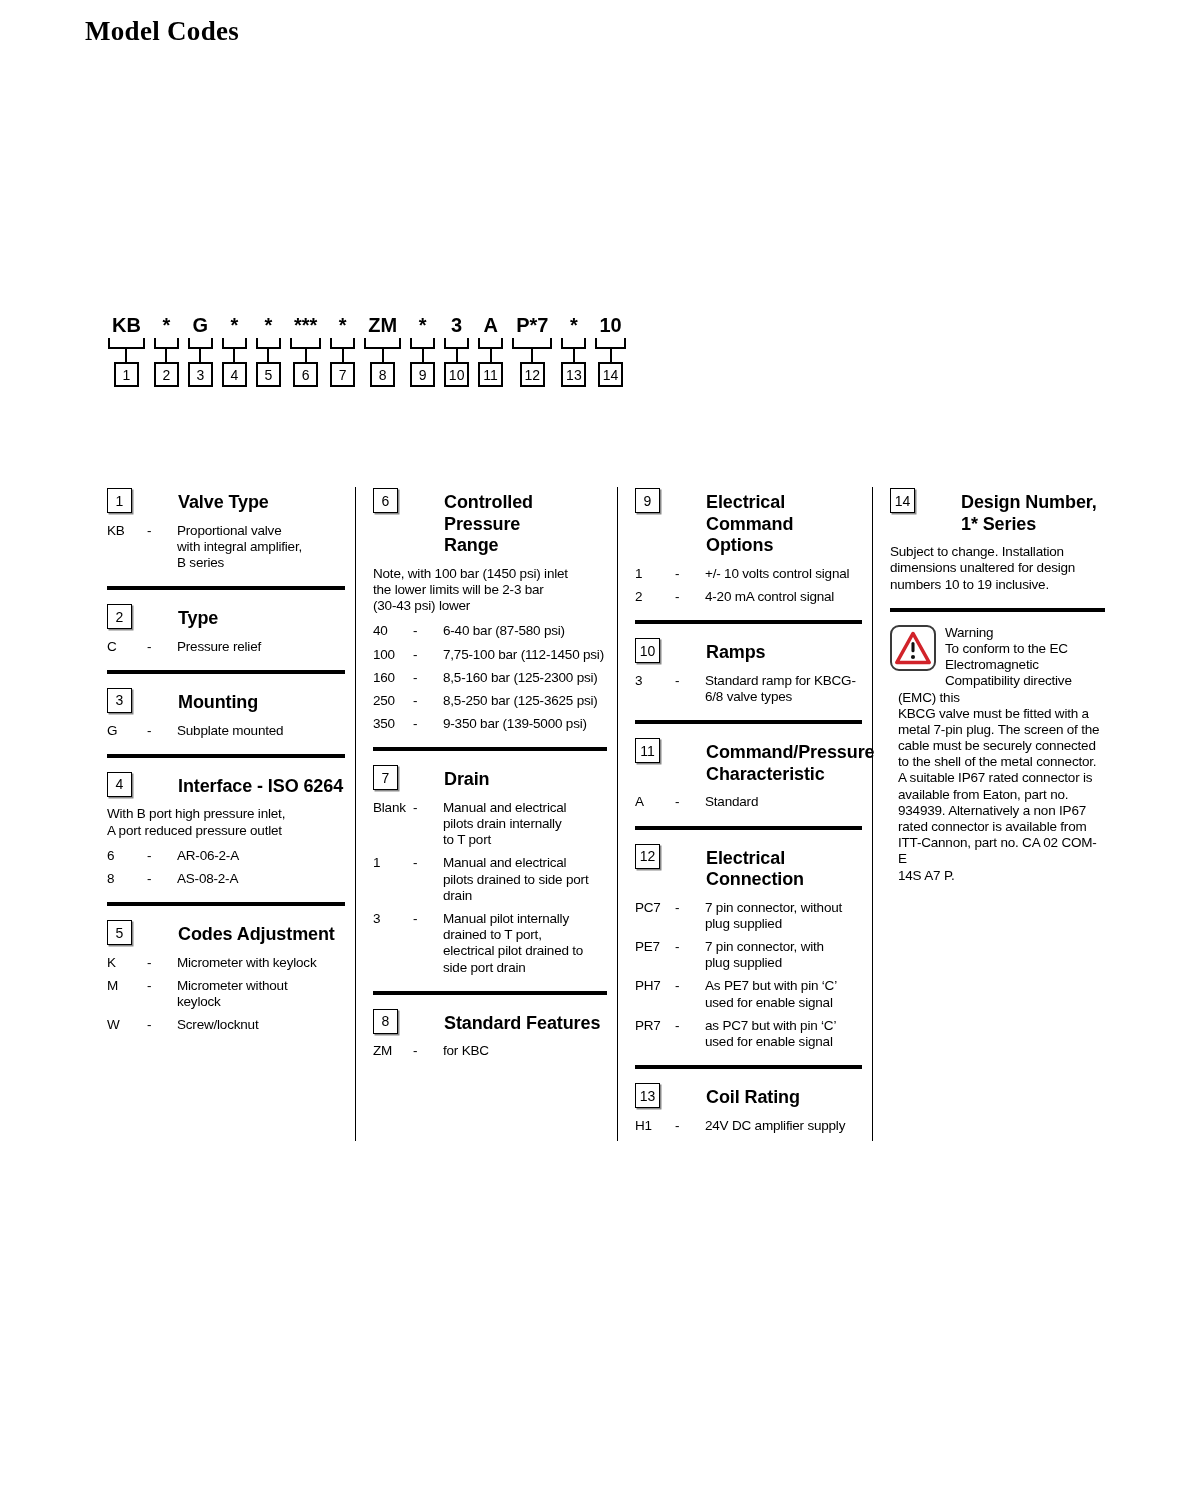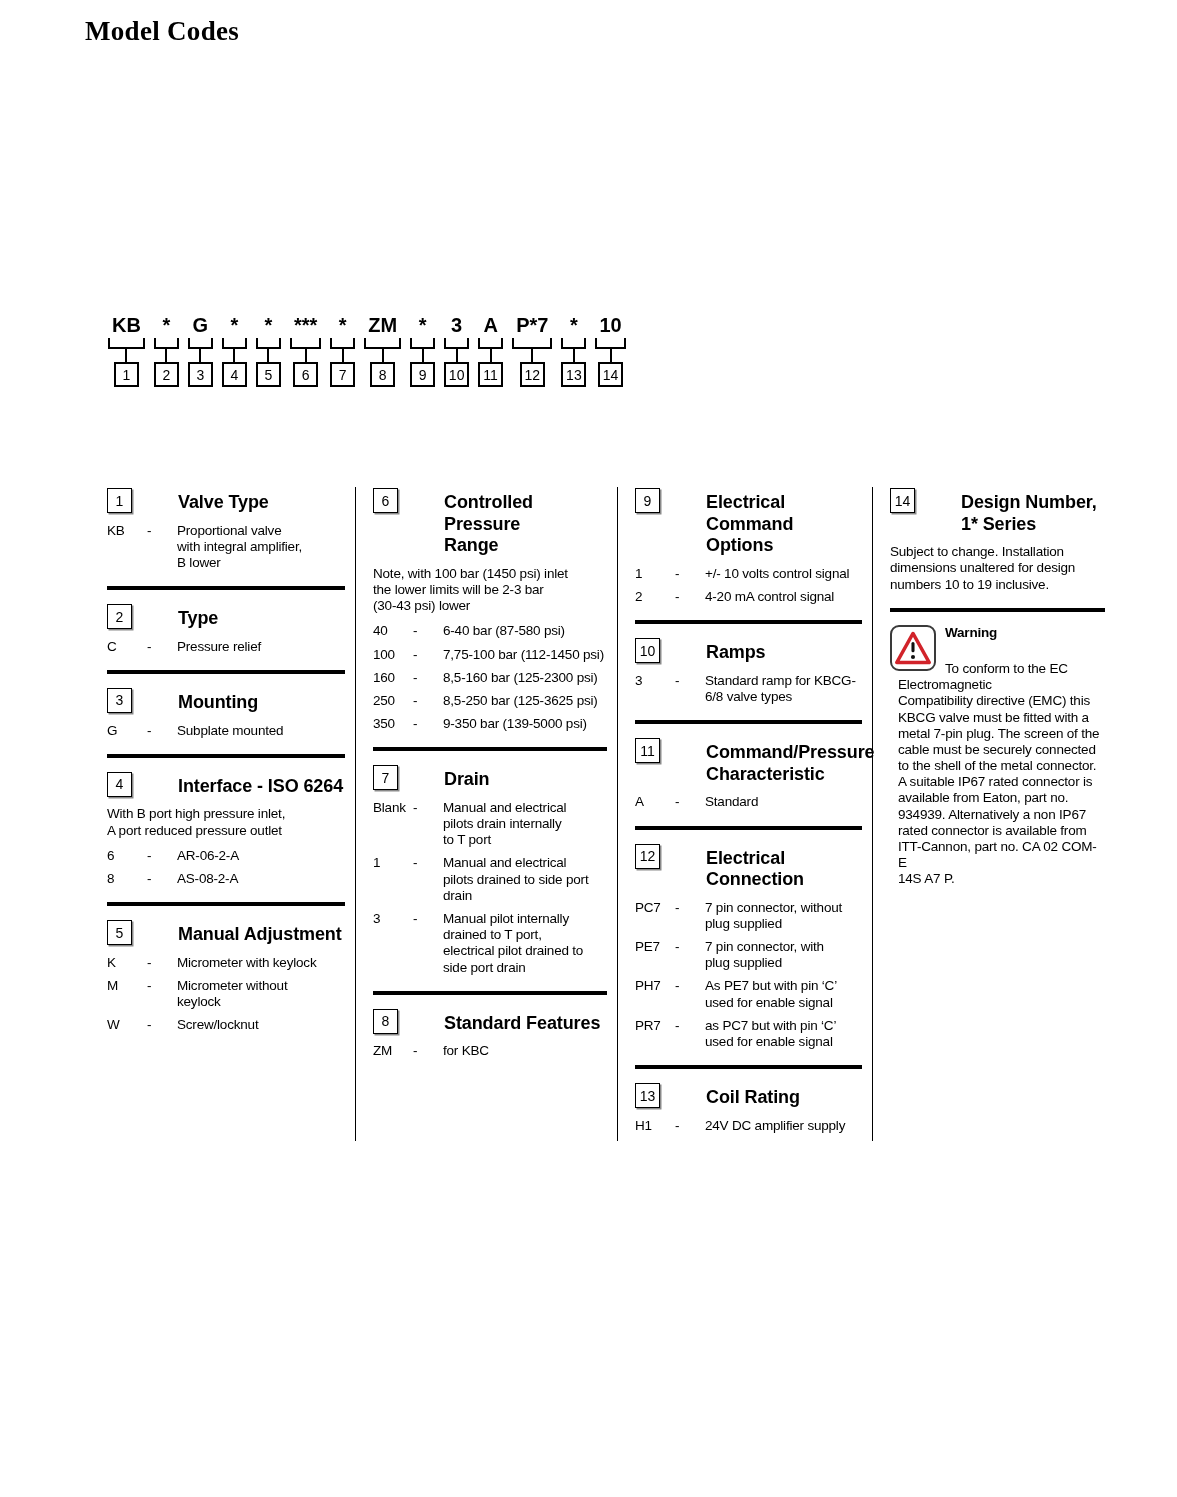"Proportional valve" div.desc { text: lower -> series }
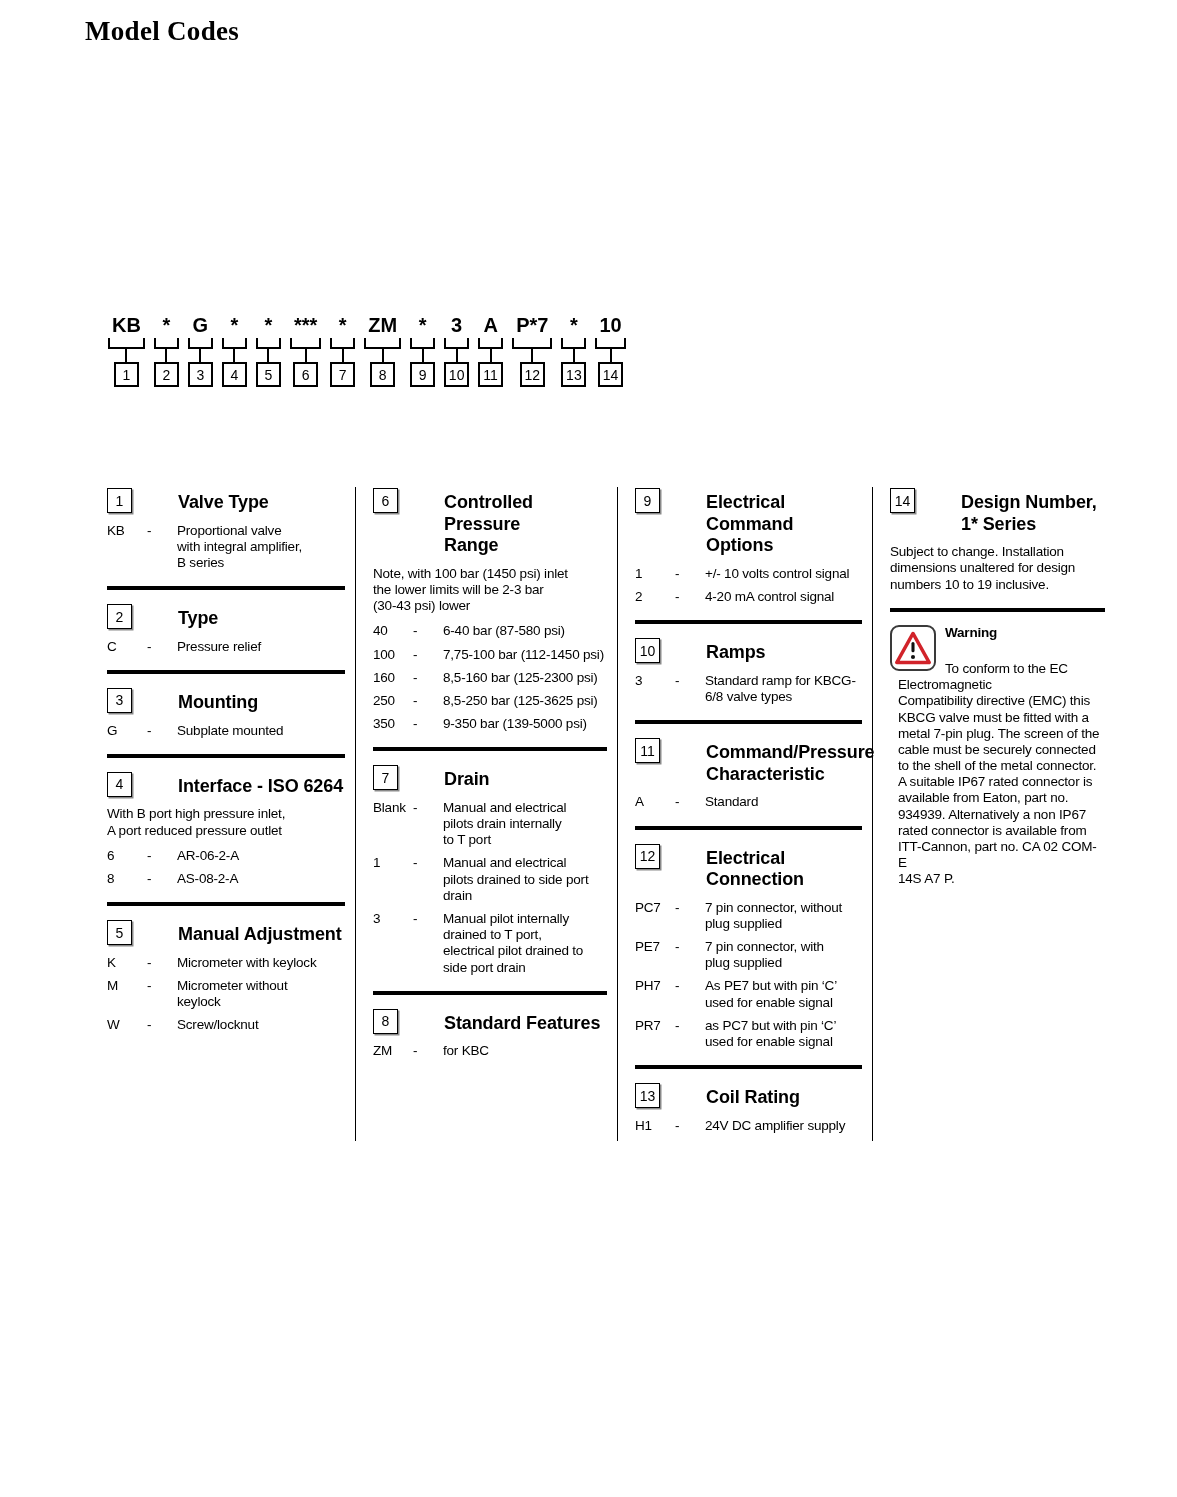"Warning" .warn-title { font-weight: bold -> normal; margin-bottom: 20px -> 0 }
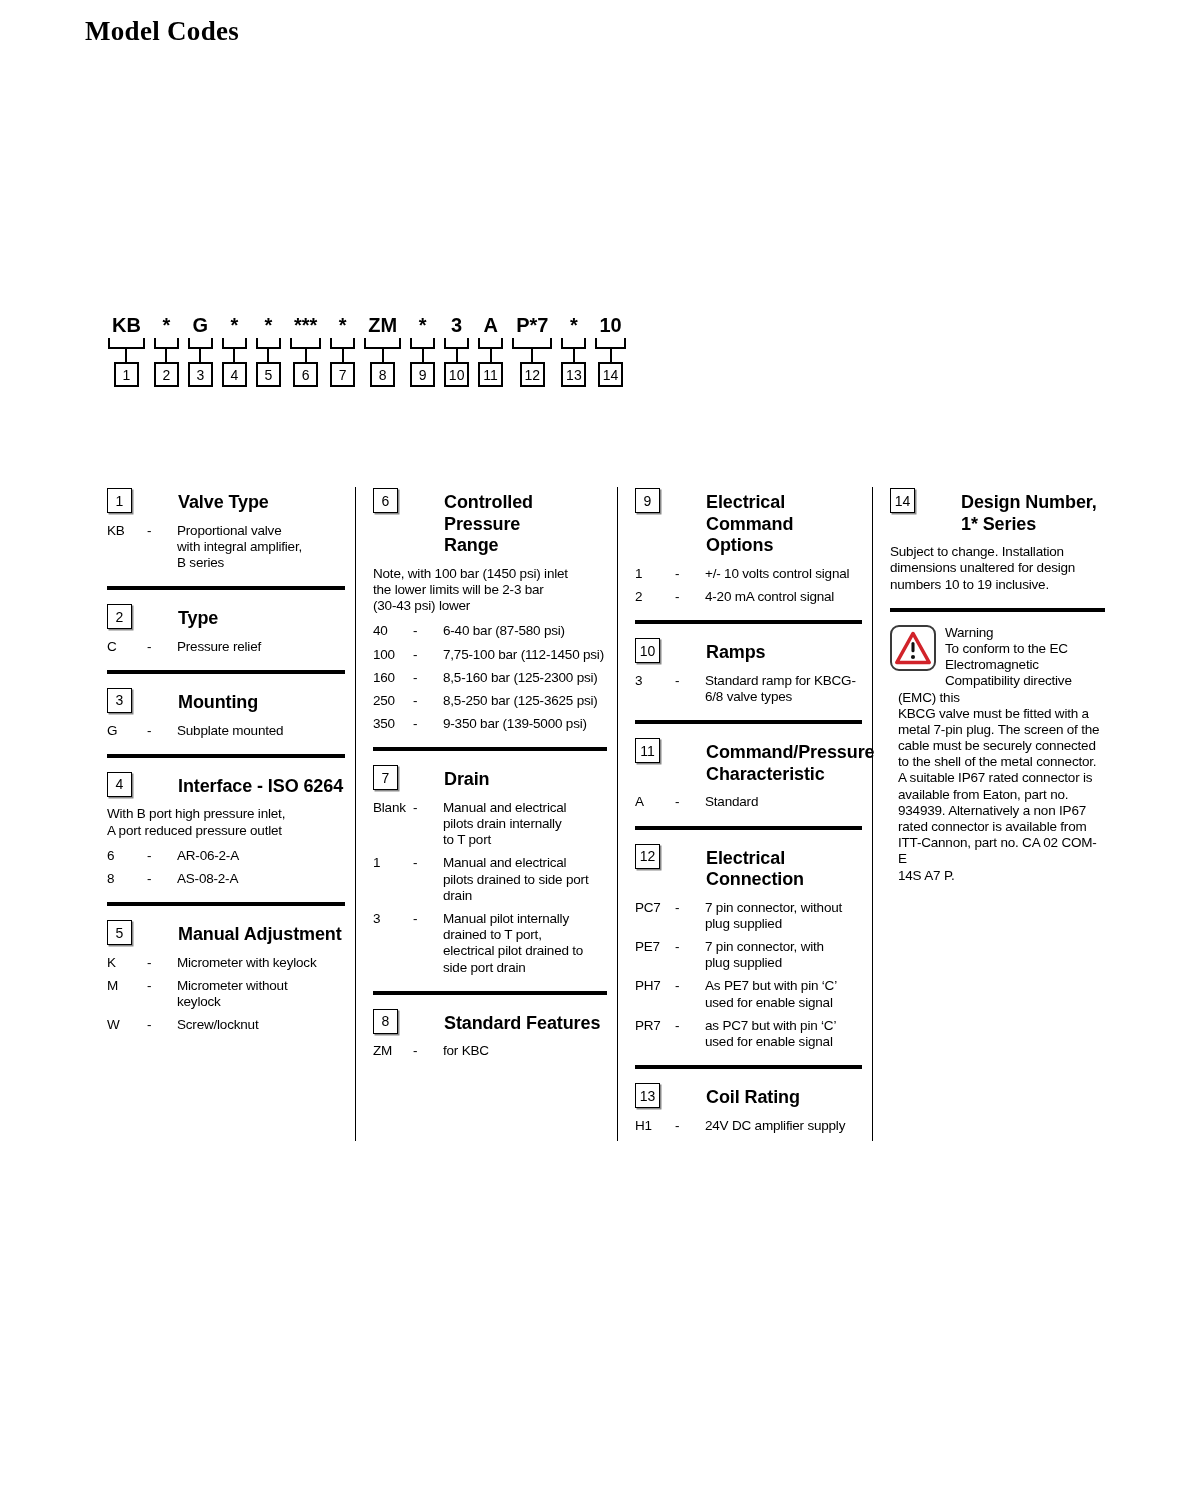"Manual Adjustment" div.sec-title { text: Manual -> Codes }
